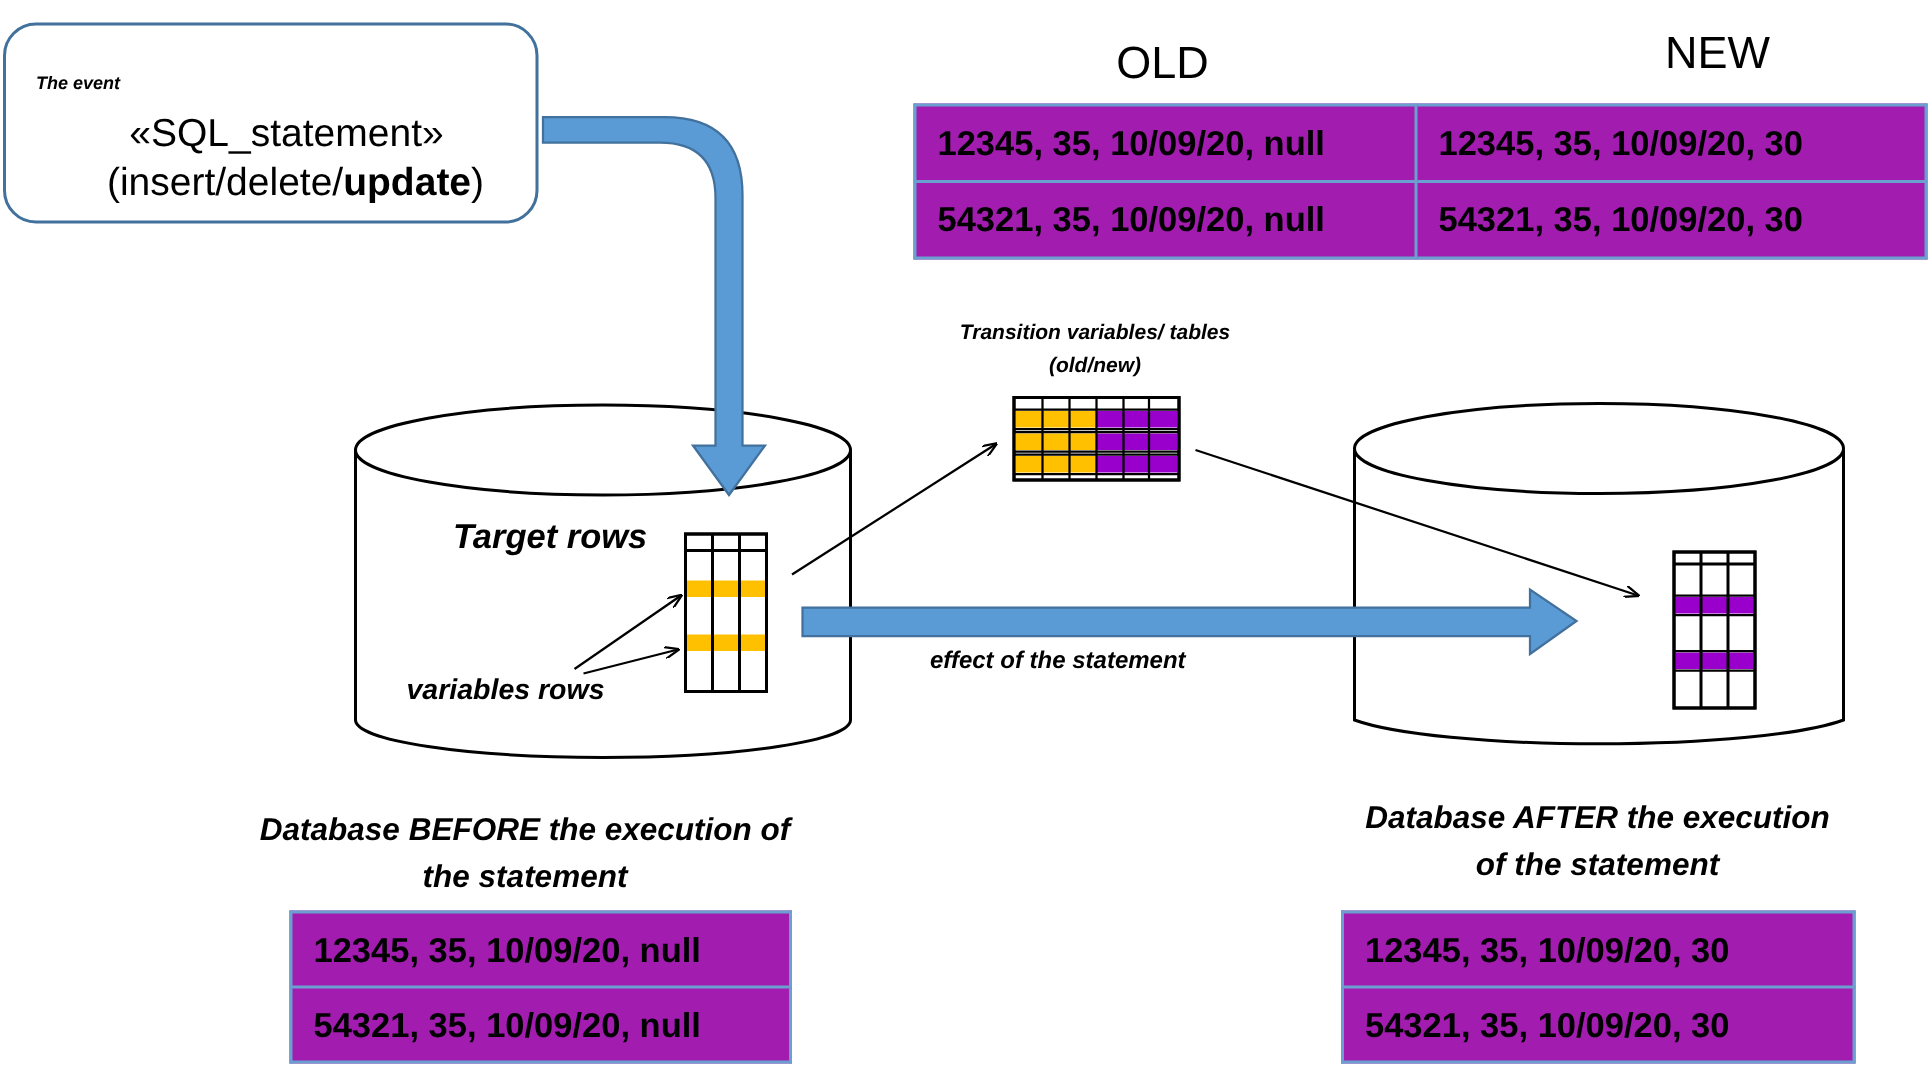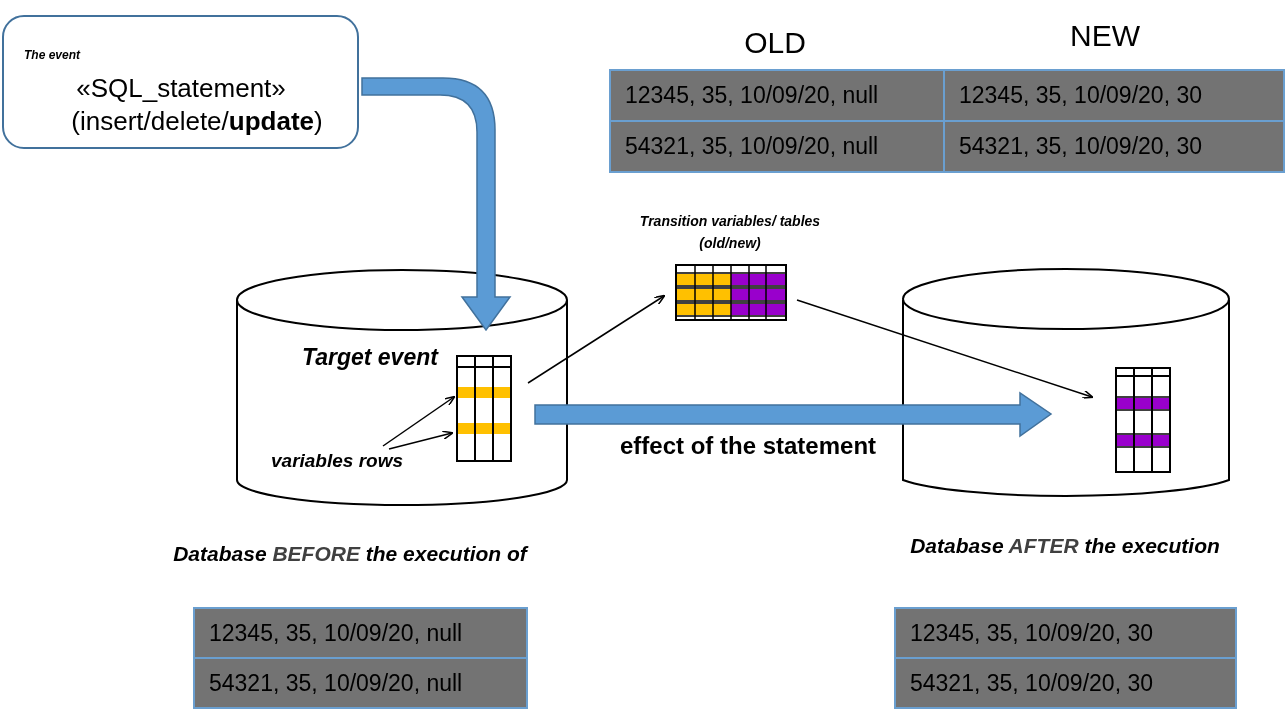"NEW" div.abs { text-align: none -> right }
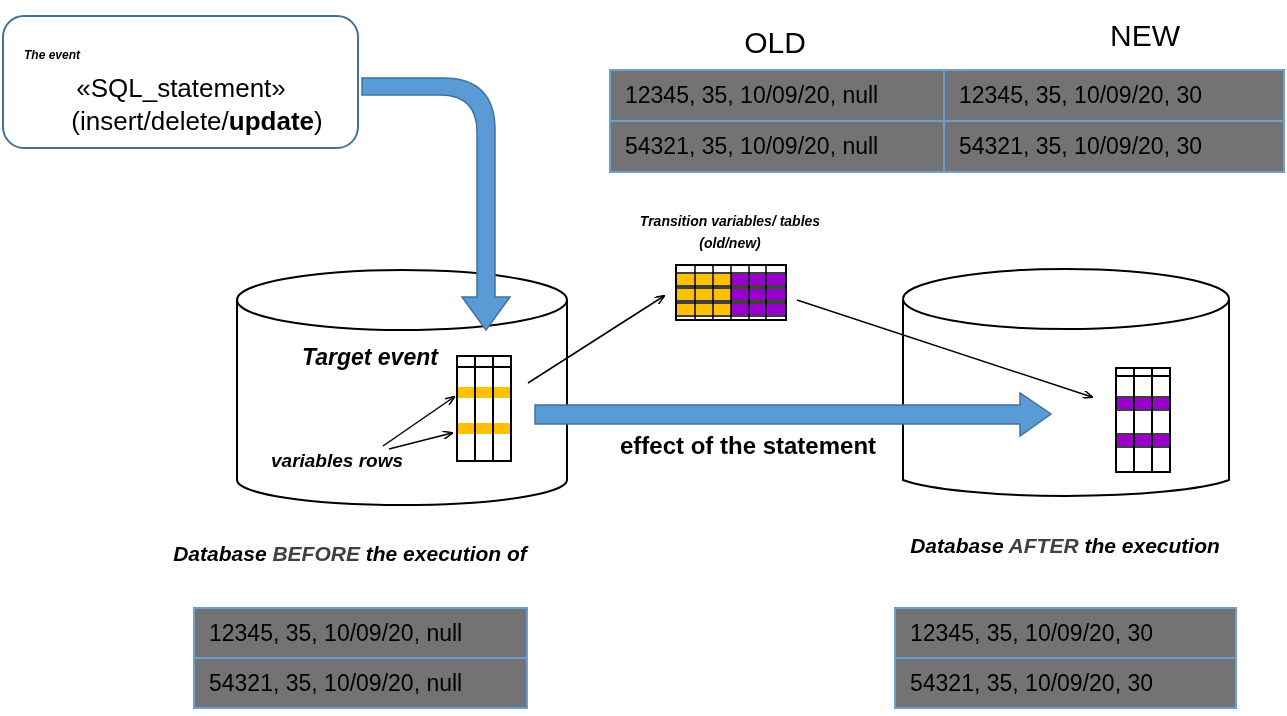"«SQL_statement»" .event-stmt { padding-left: none -> 10px }
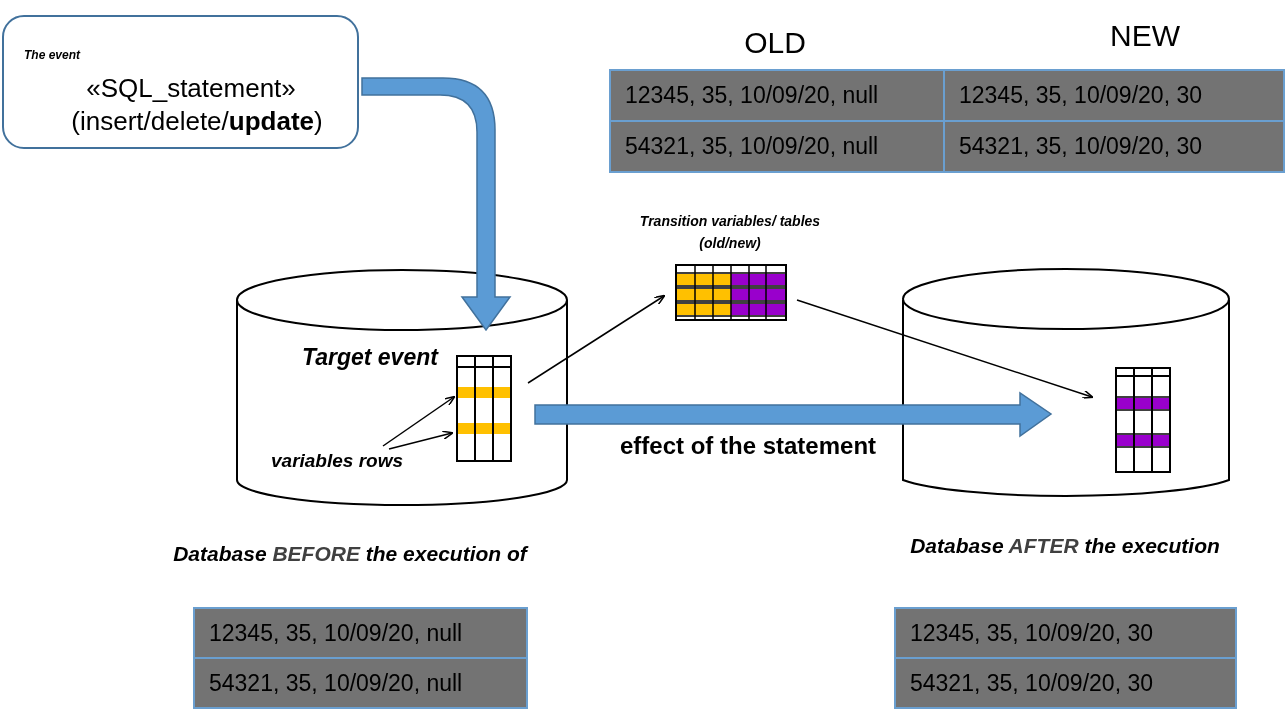"12345, 35, 10/09/20, null" table.rec { background: #737373 -> #a21caf; font-weight: none -> bold }
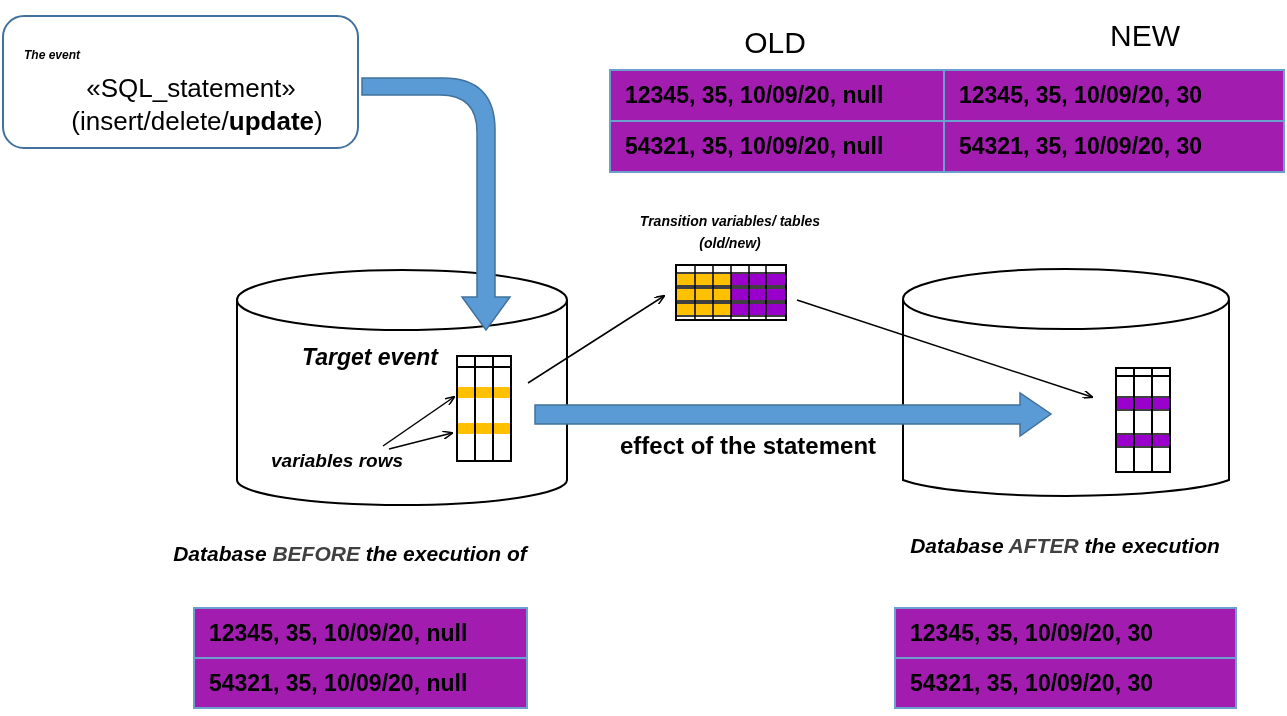"Target event" div.abs { text: event -> rows }
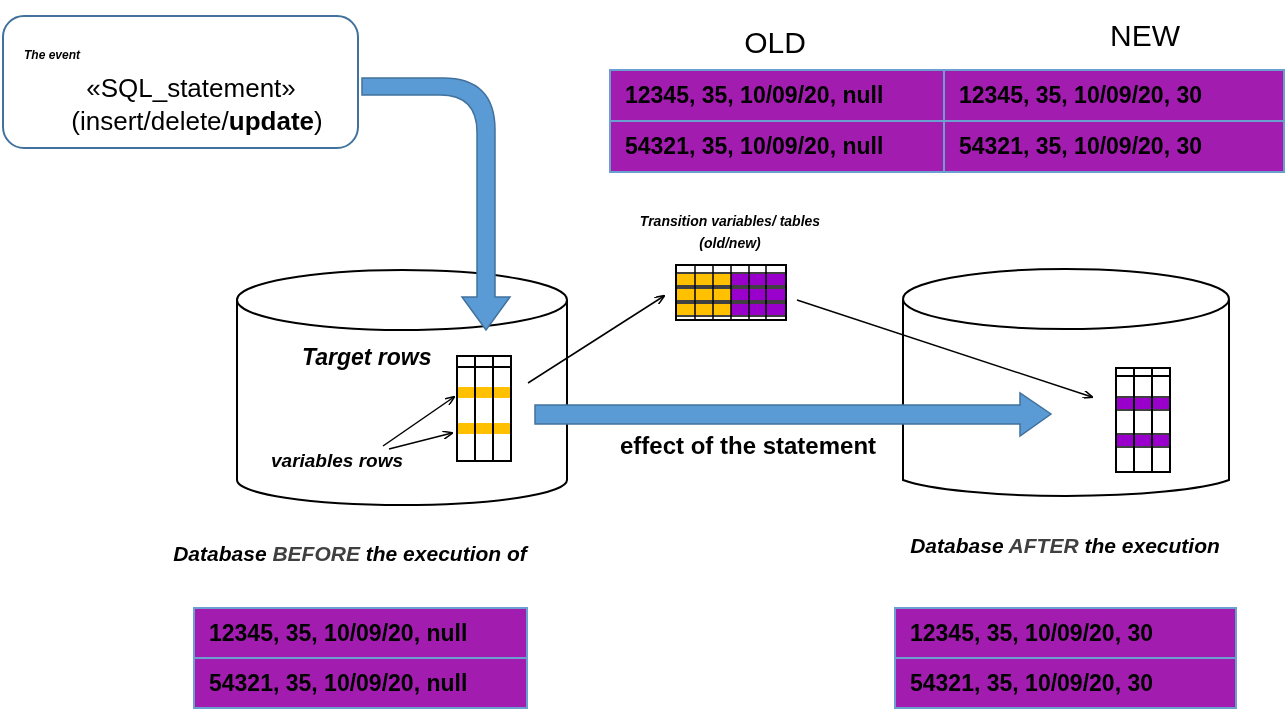"effect of the statement" .effect-label { font-size: 24px -> 16px; font-style: none -> italic }
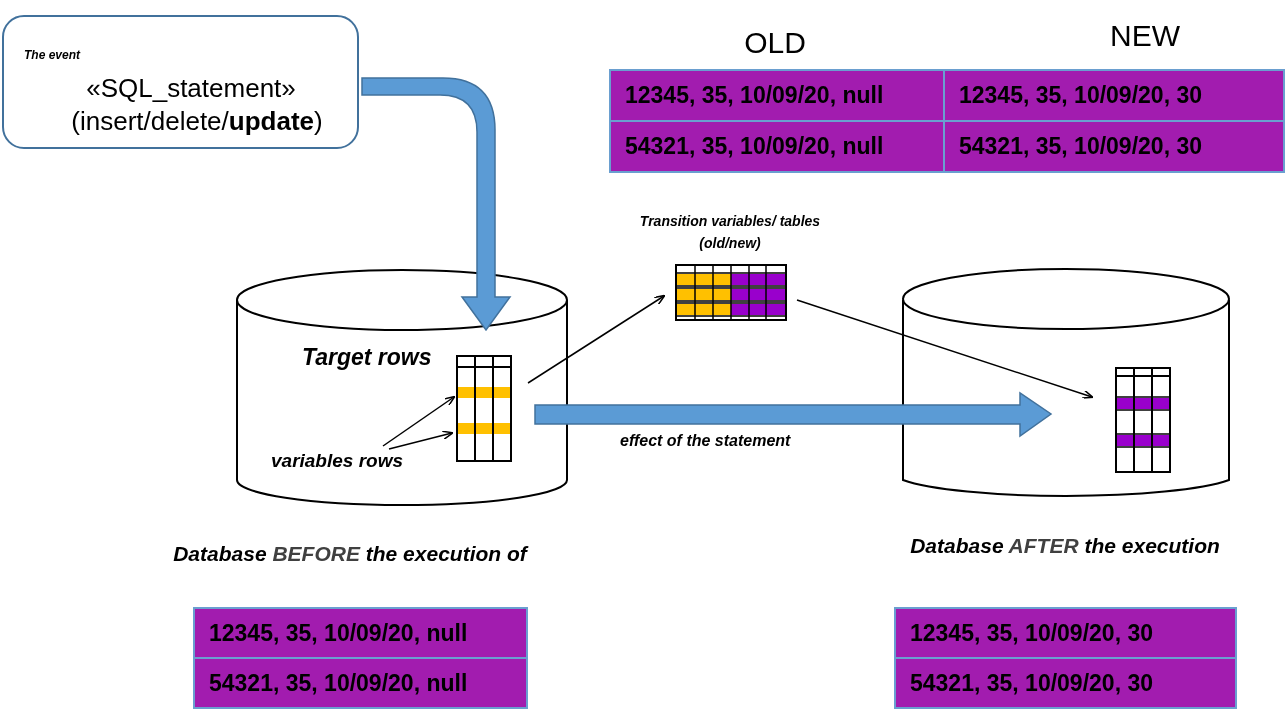"BEFORE" .caption .hl { color: #404040 -> #000000 }
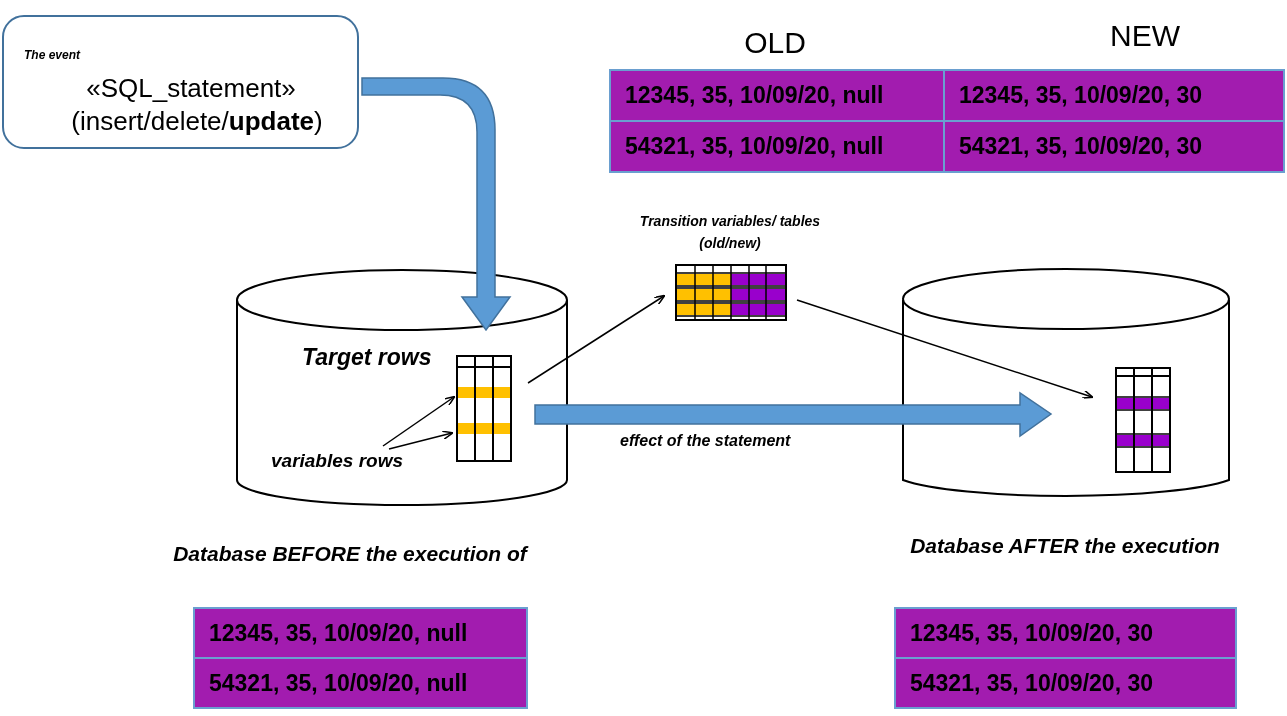"the statement" div { html: none -> <div>the statement</div> }
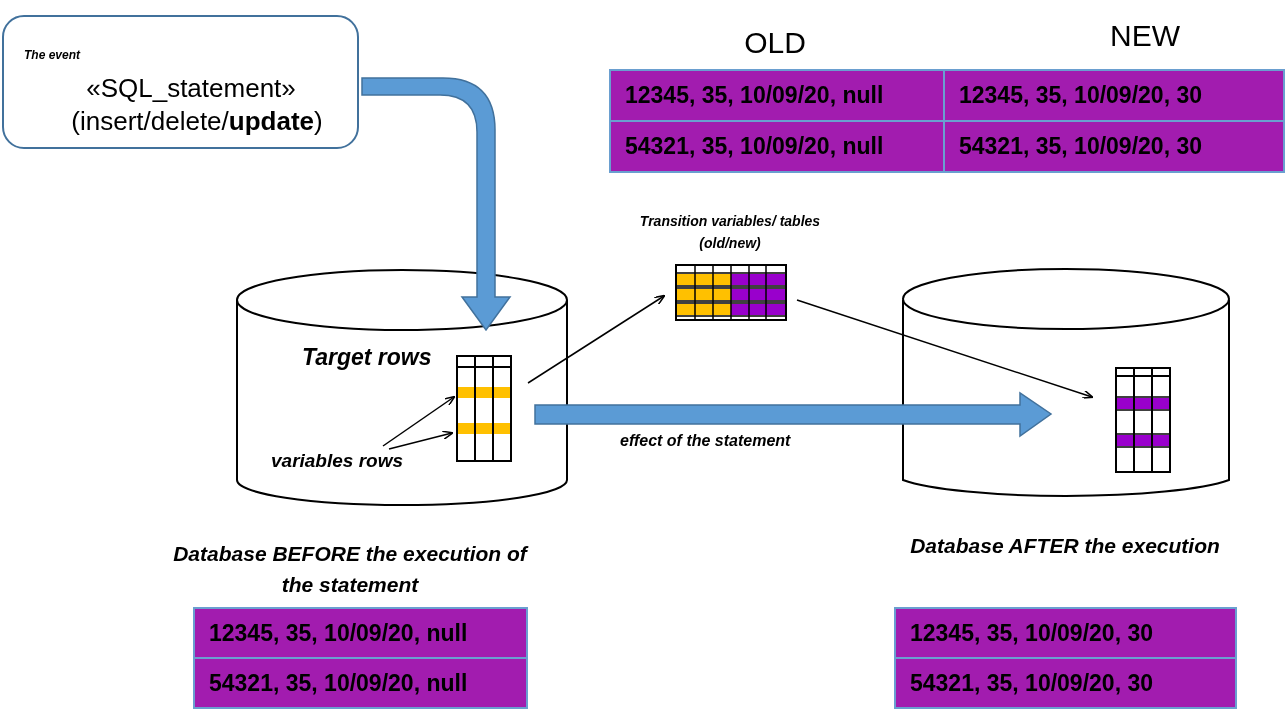"of the statement" div { html: none -> <div>of the statement</div> }
